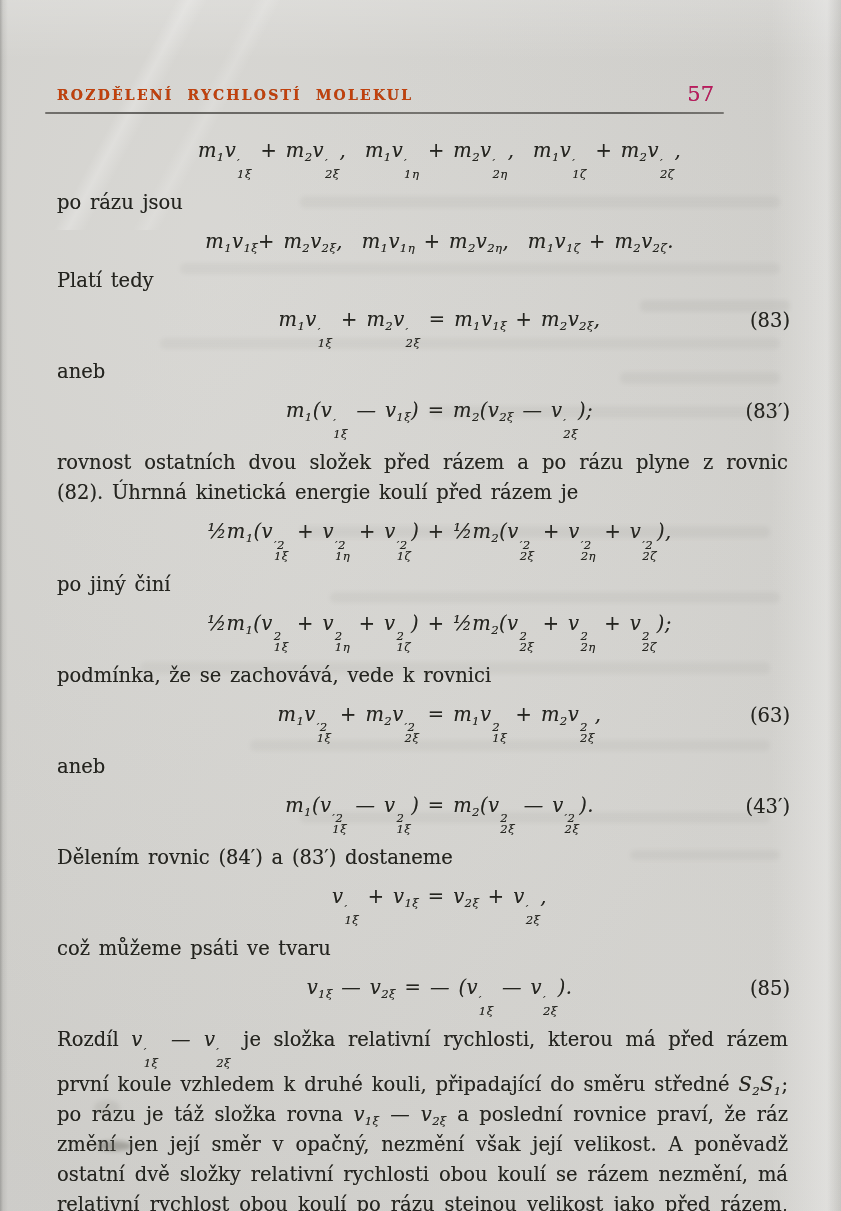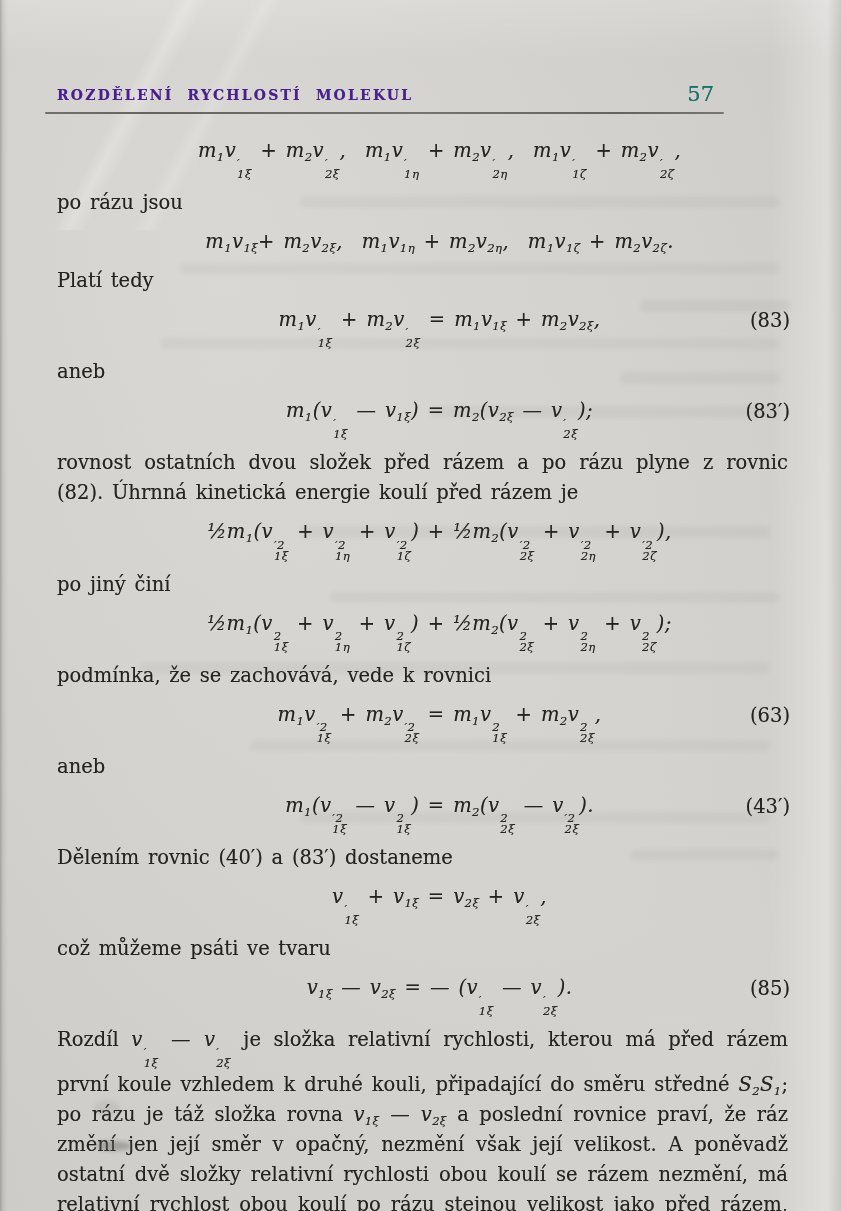"ROZDĚLENÍ RYCHLOSTÍ MOLEKUL" .header .title { color: #4c1d95 -> #c2410c }
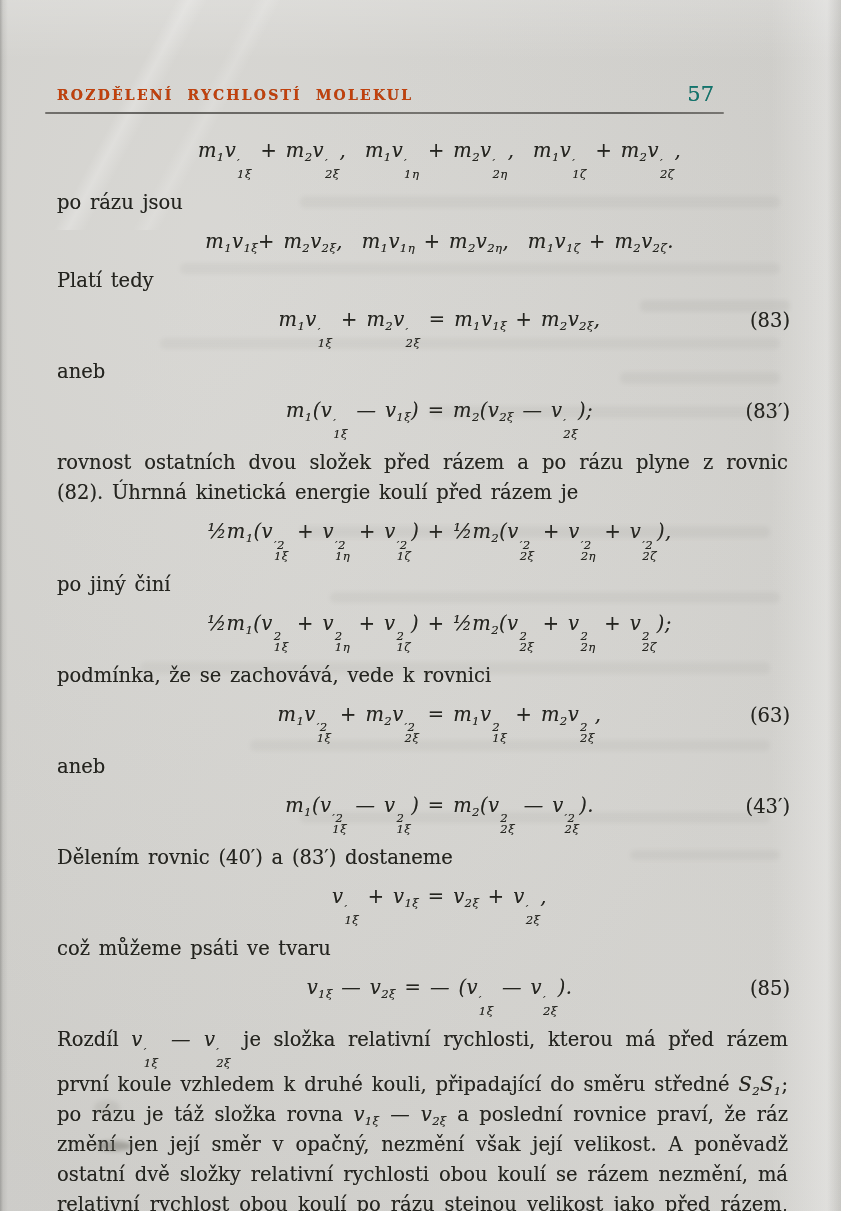"57" .header .pageno { color: #0f766e -> #be185d }
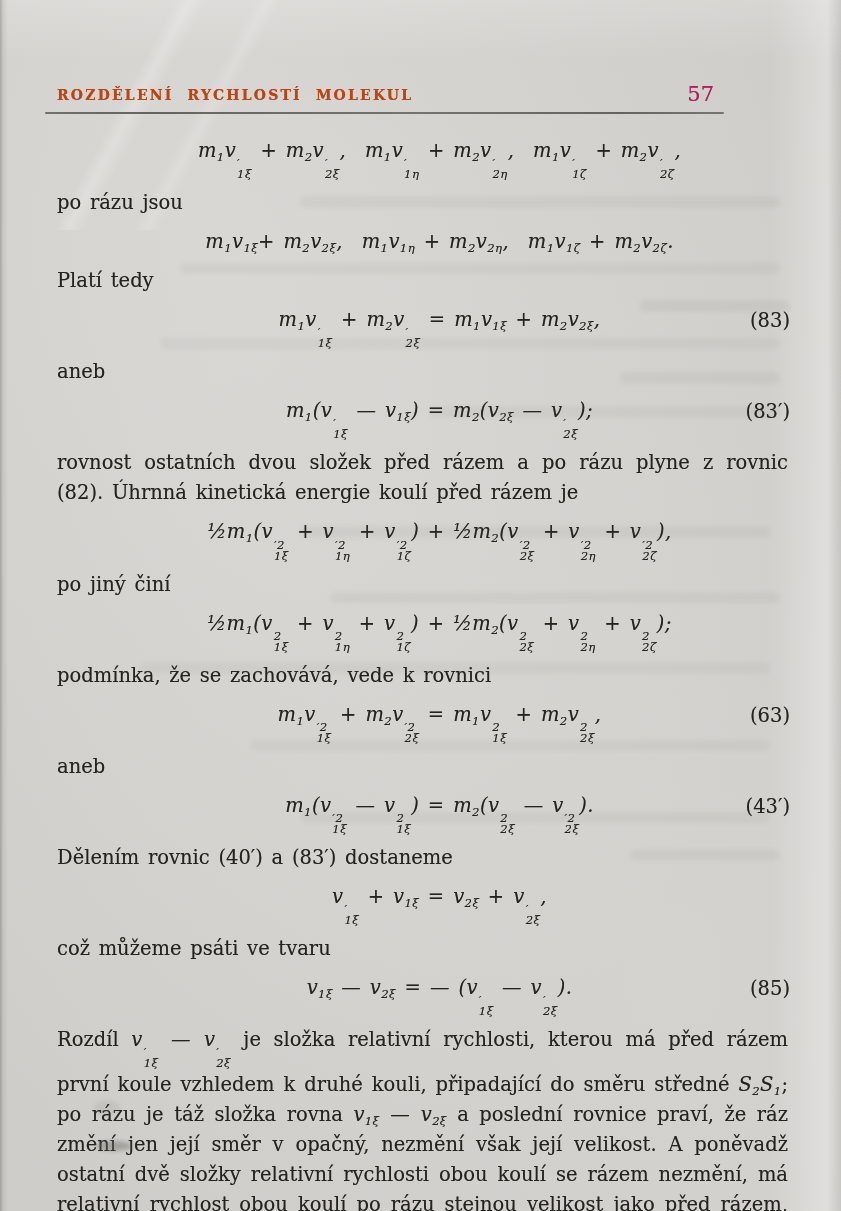"Dělením rovnic (40′) a (83′)" div.para { text: 40 -> 84 }
